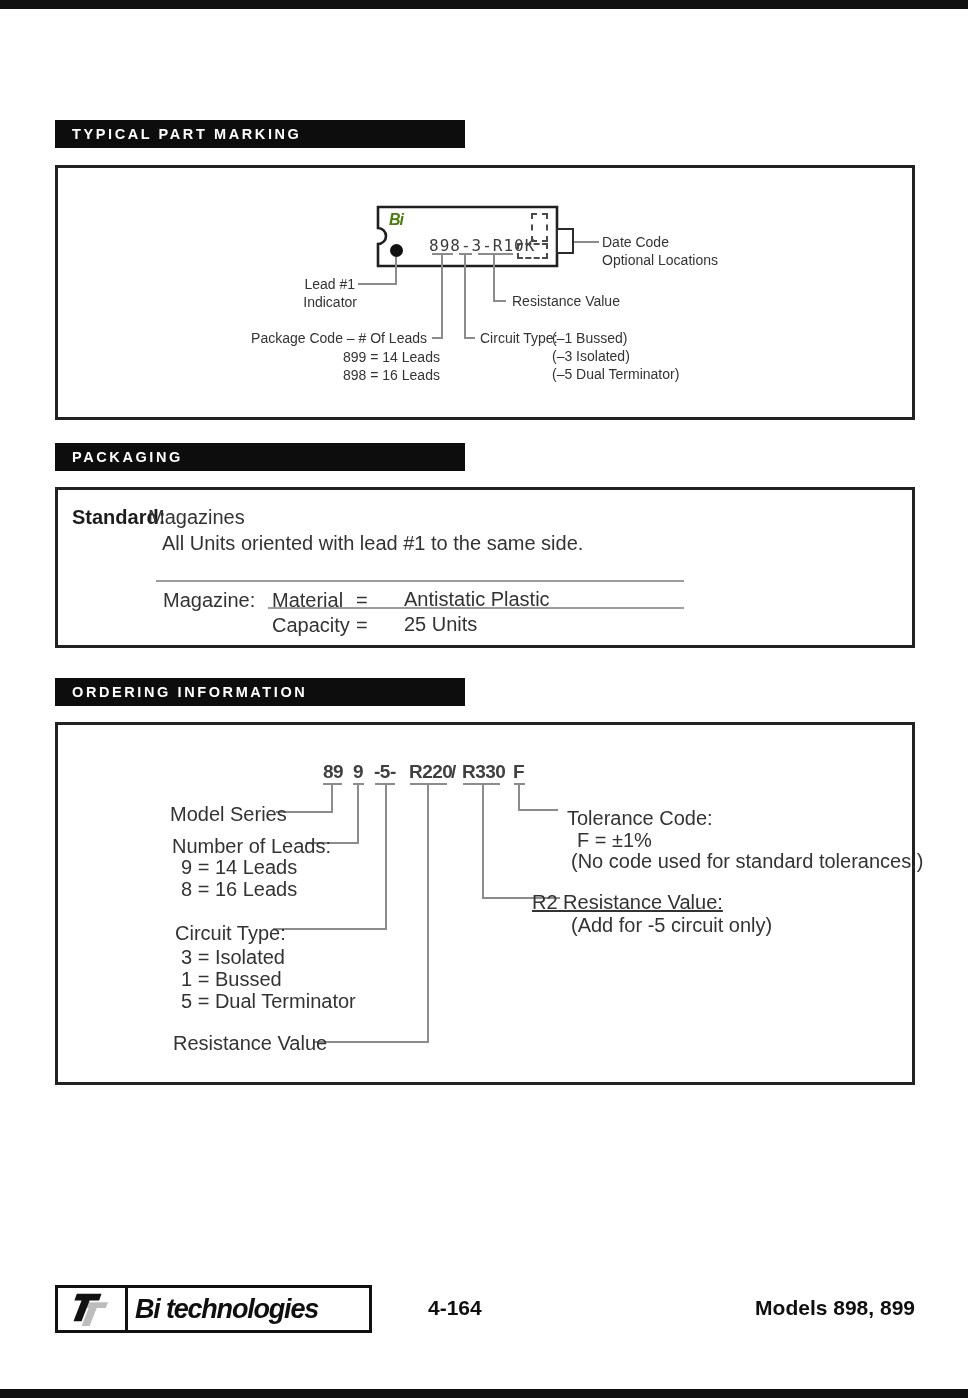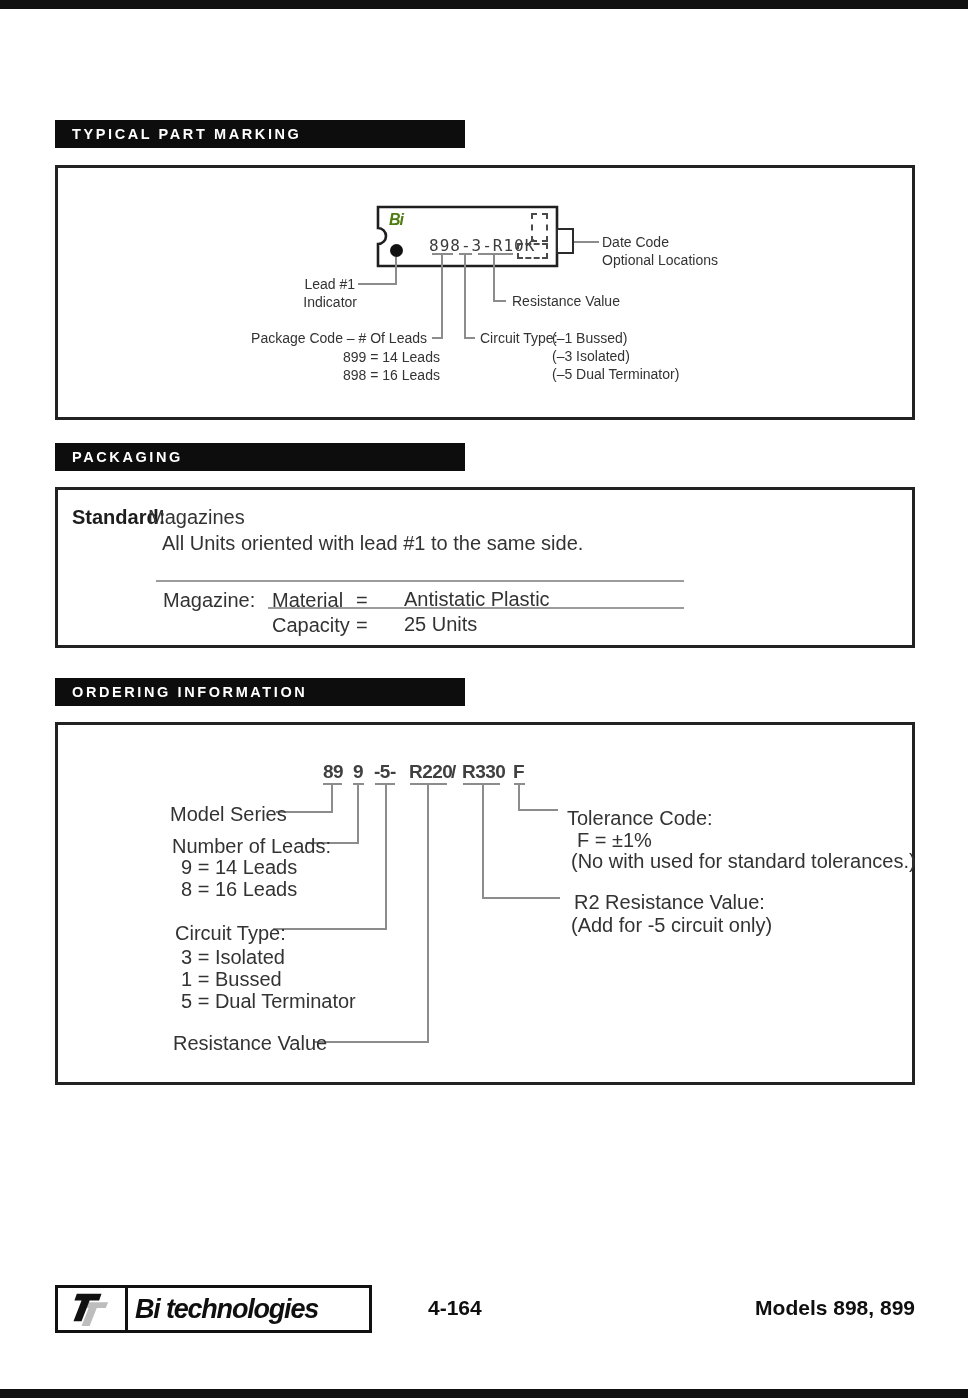"(No with used for standard" div.t { text: with -> code }
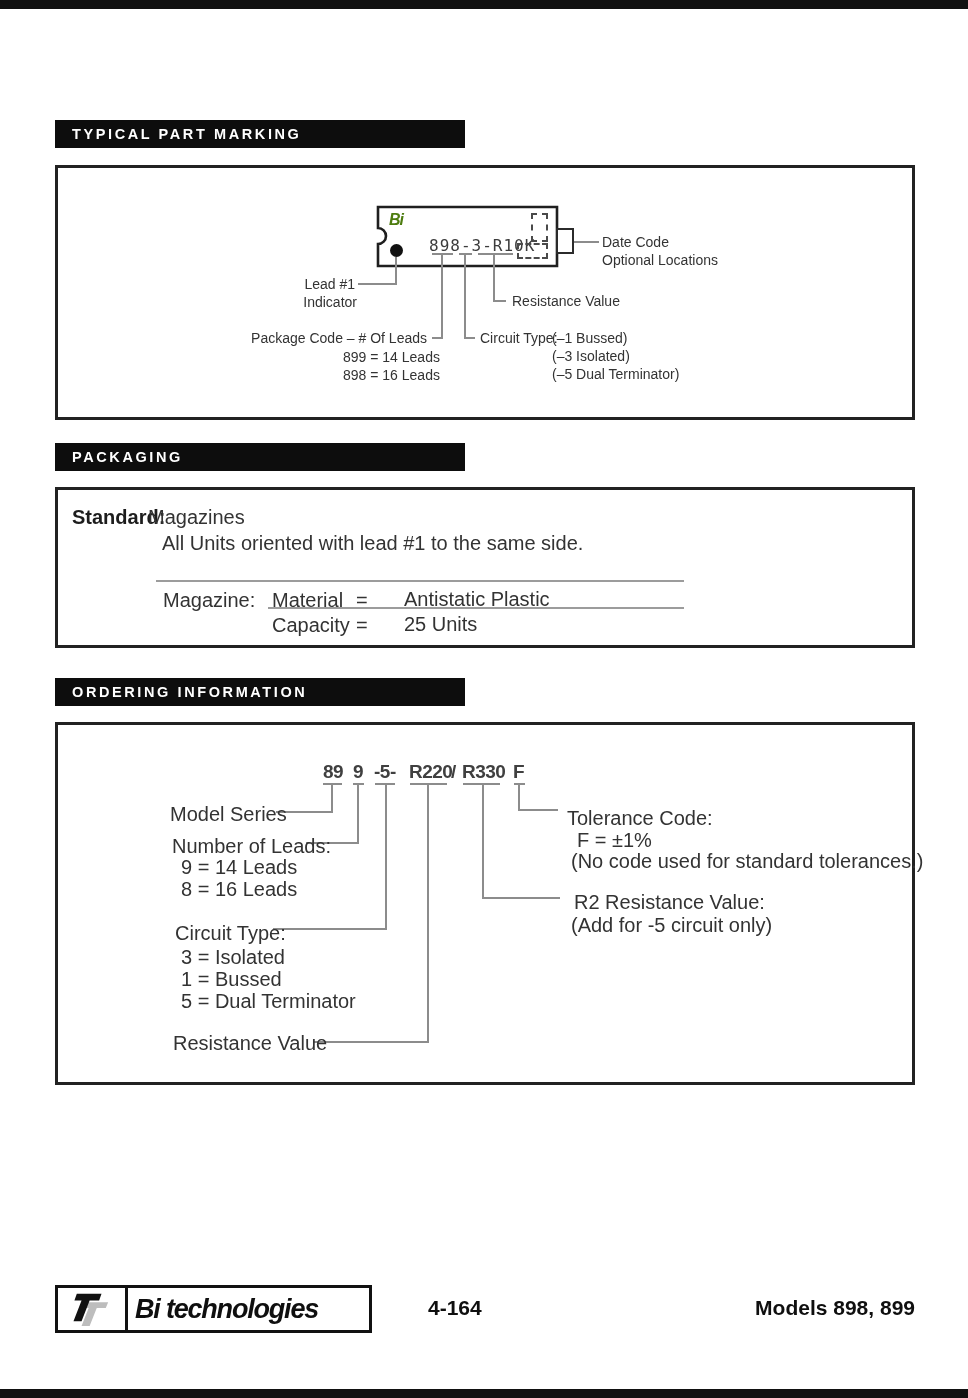"R2 Resistance Value:" div.t { left: 574px -> 532px; text-decoration: none -> underline }
